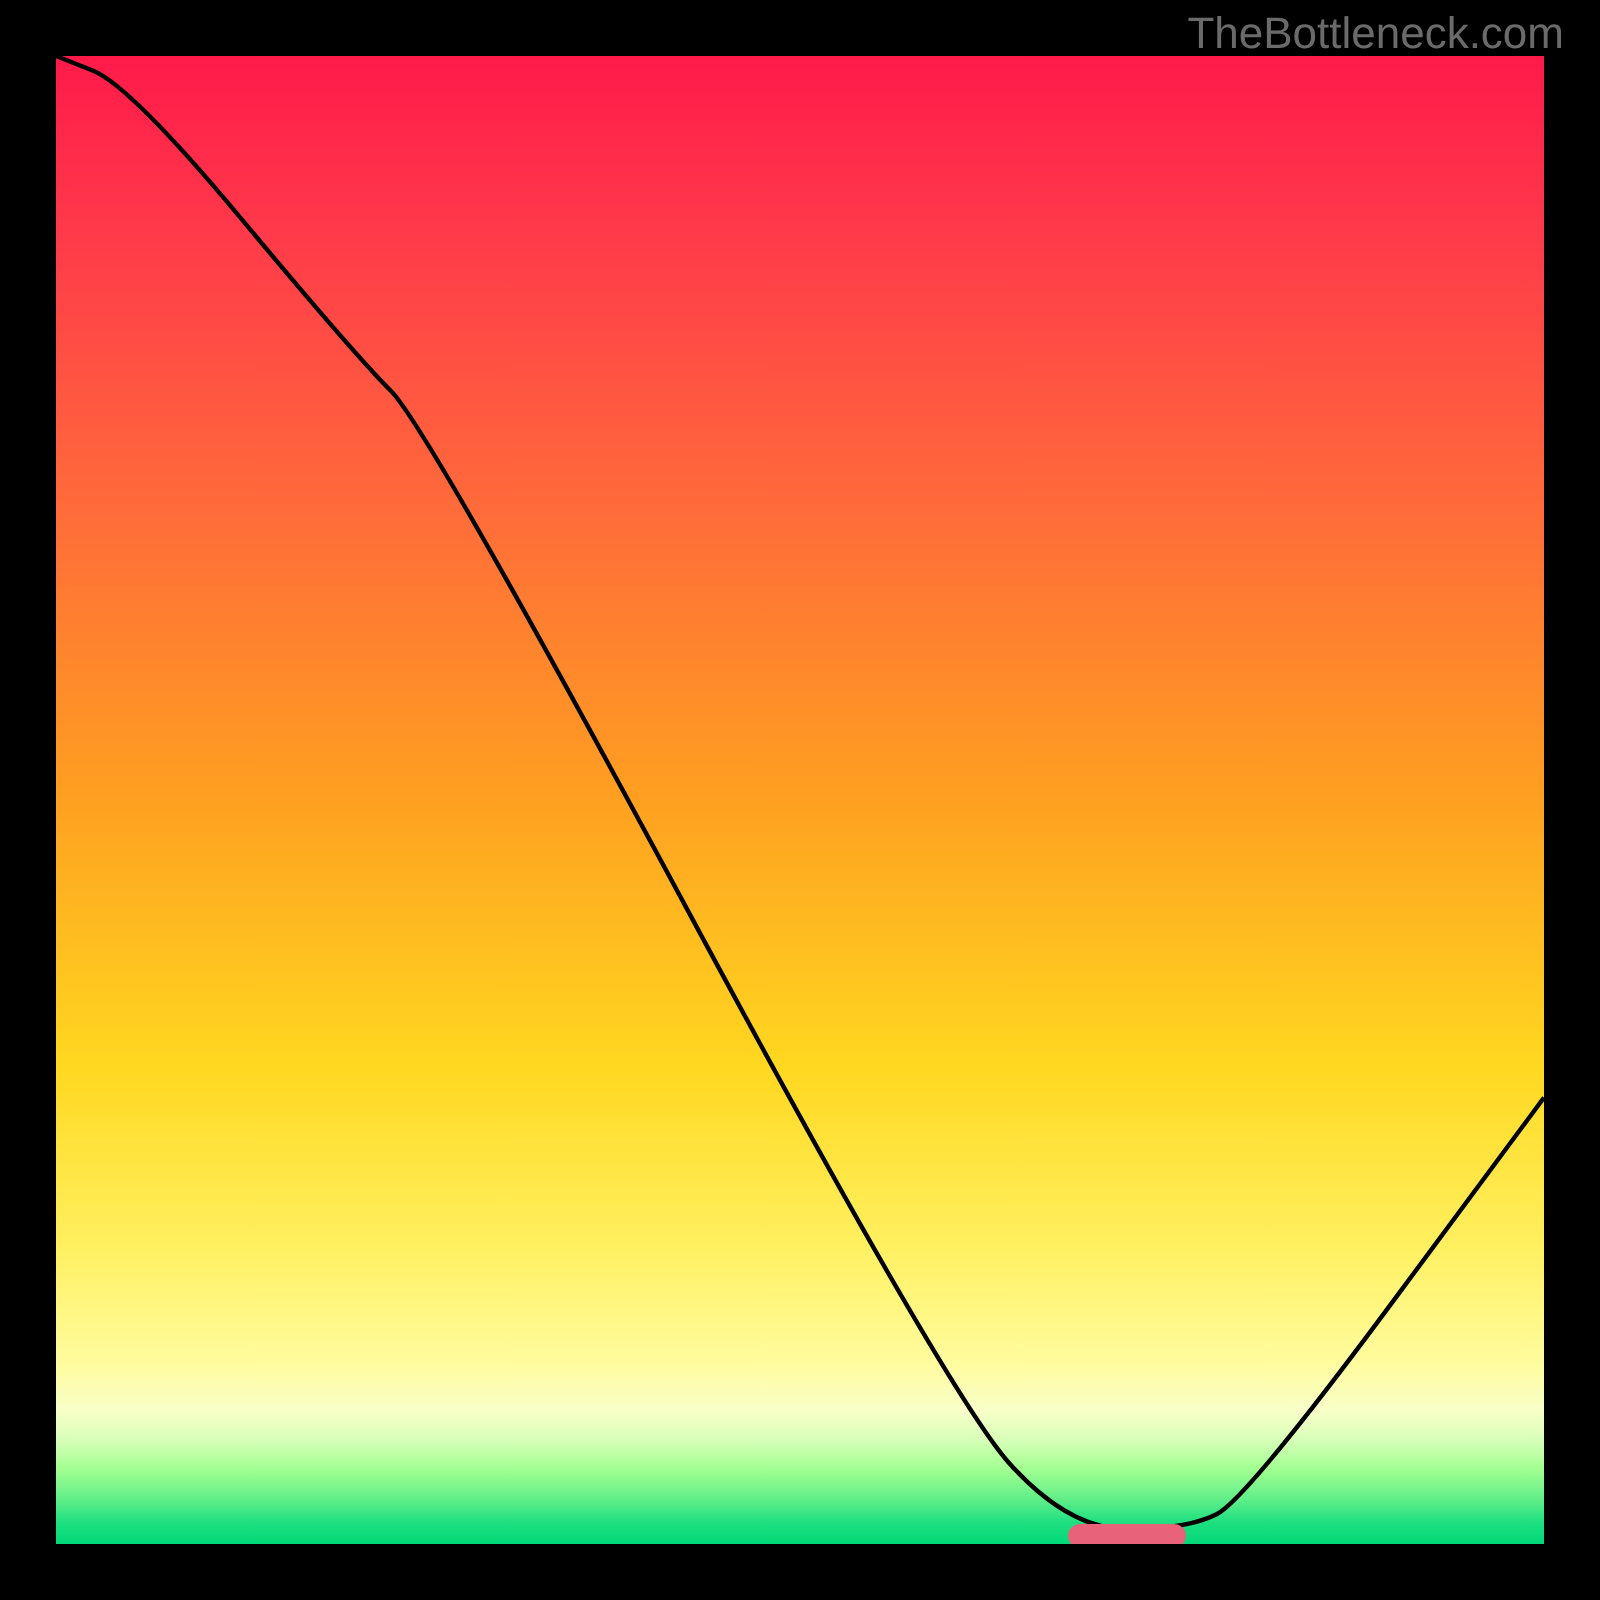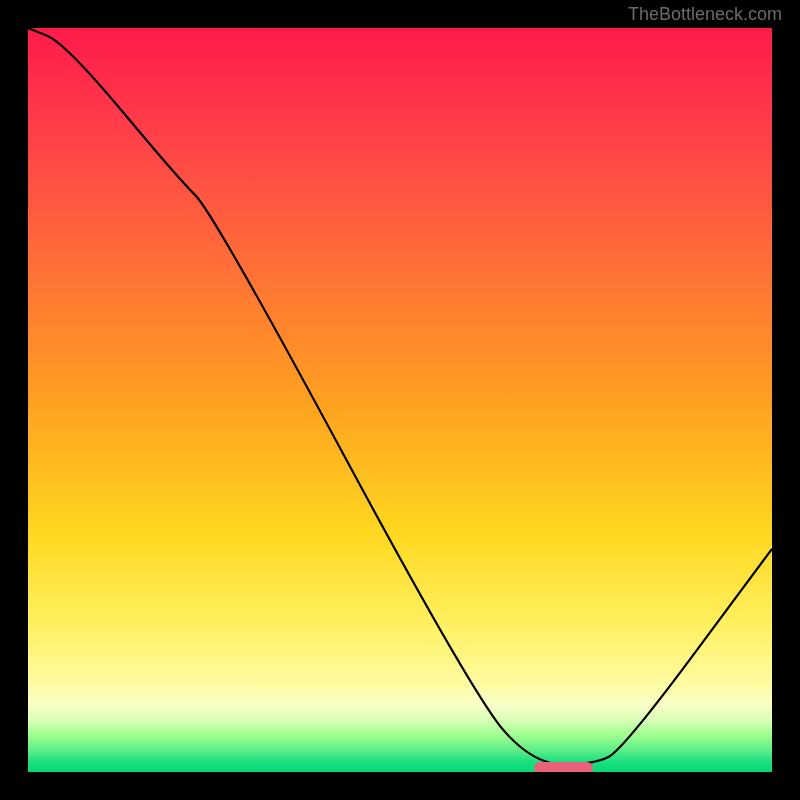"TheBottleneck.com" .watermark { font-size: 18px -> 22px }
